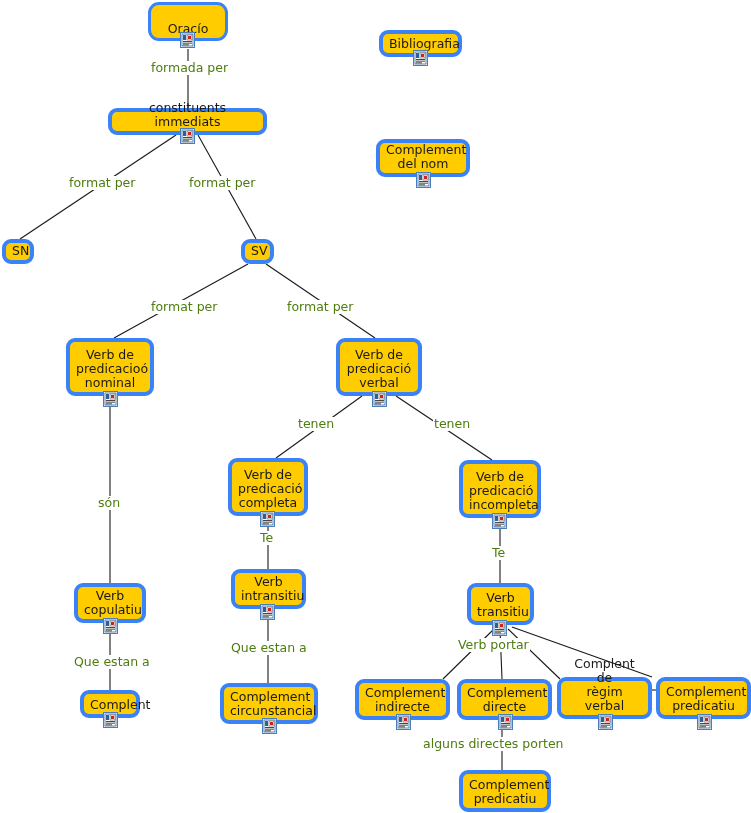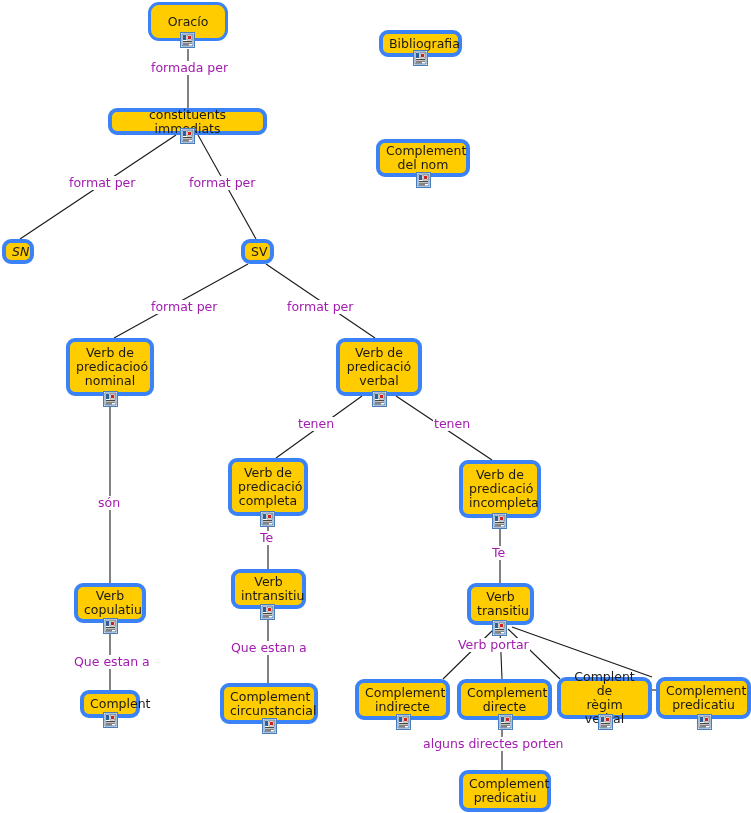"Oracío" .node { align-items: center -> flex-end }
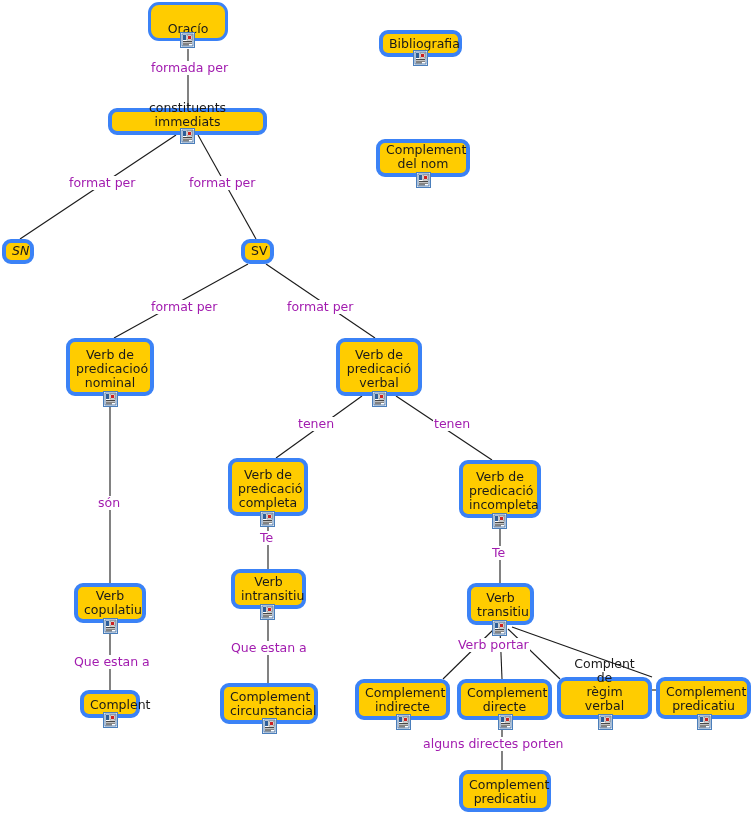"formada per" .edge-label { color: #a21caf -> #4d7c0f }
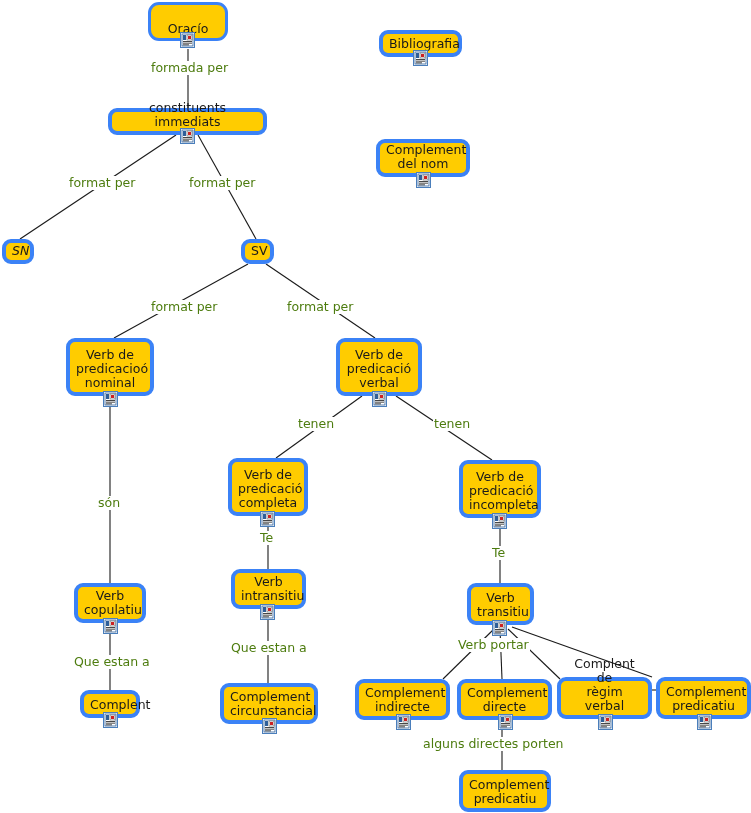"SN" div.node { font-style: italic -> none }
